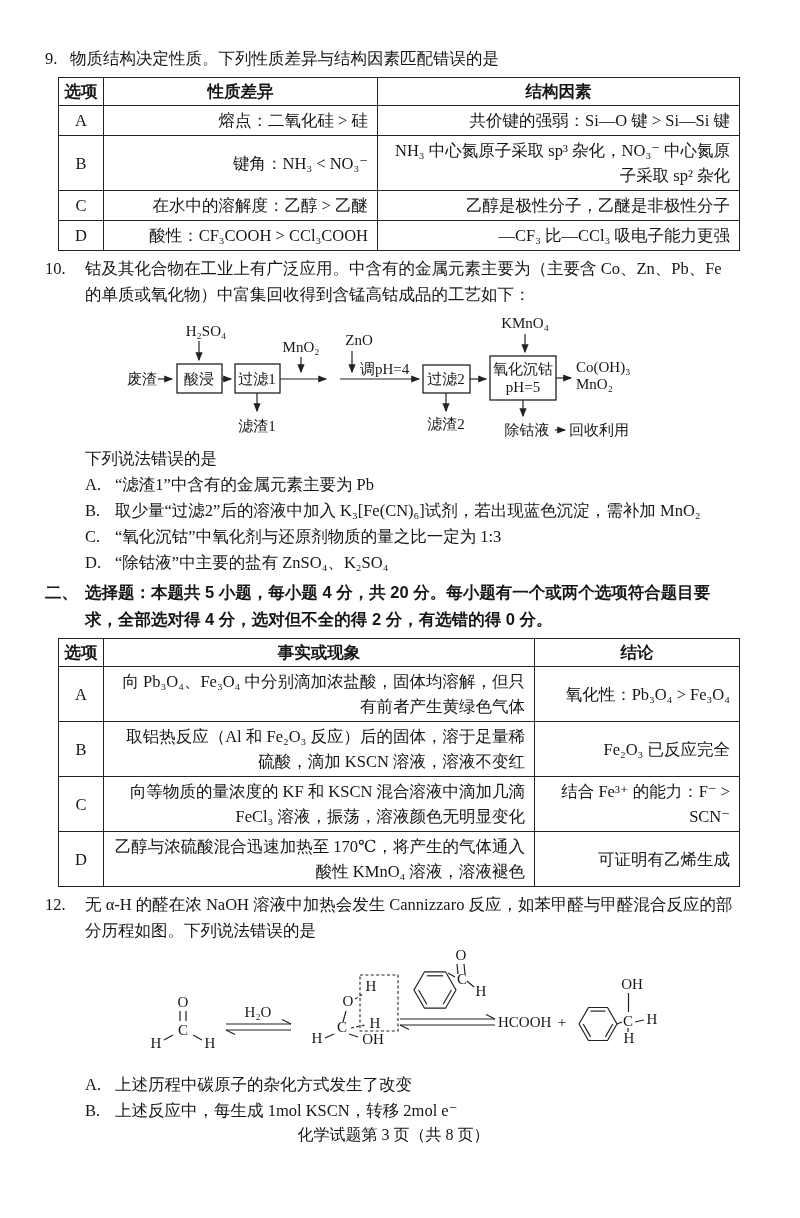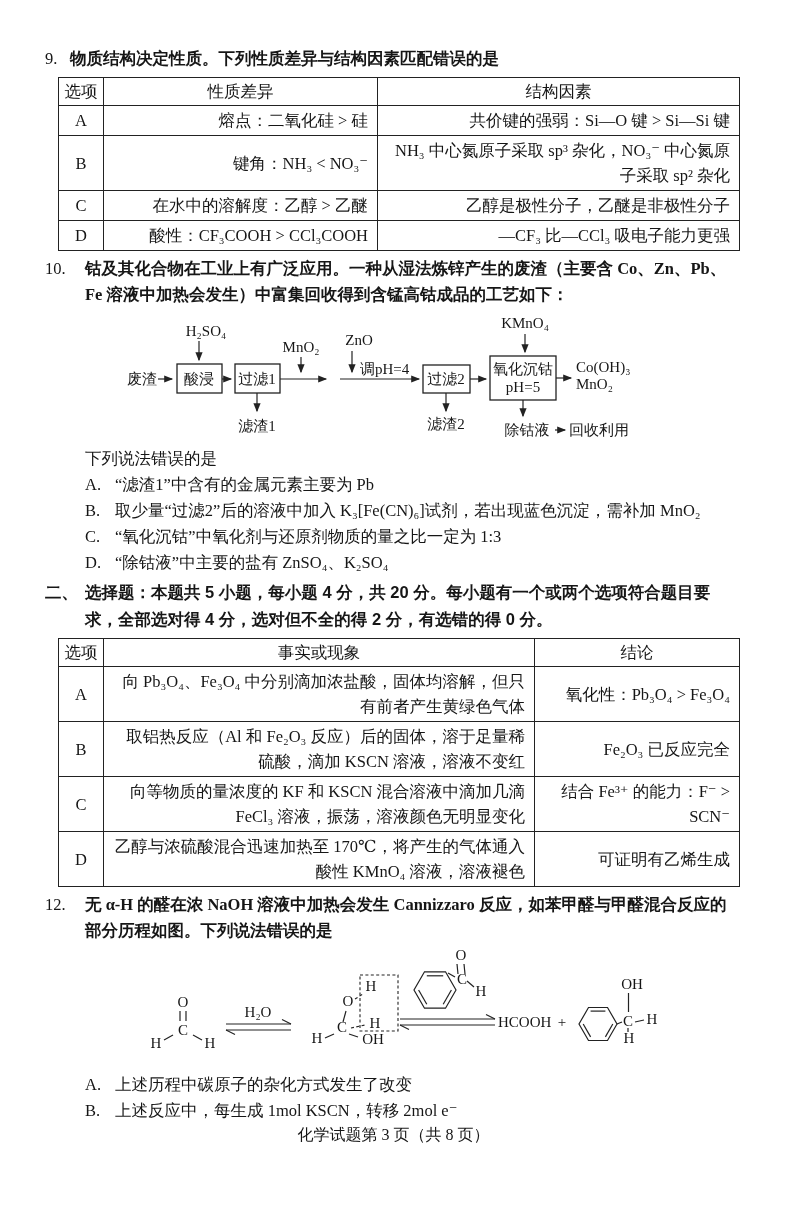"物质结构决定性质。下列性质差异与结构因素匹配错误的是" .qbody { font-weight: bold -> none }
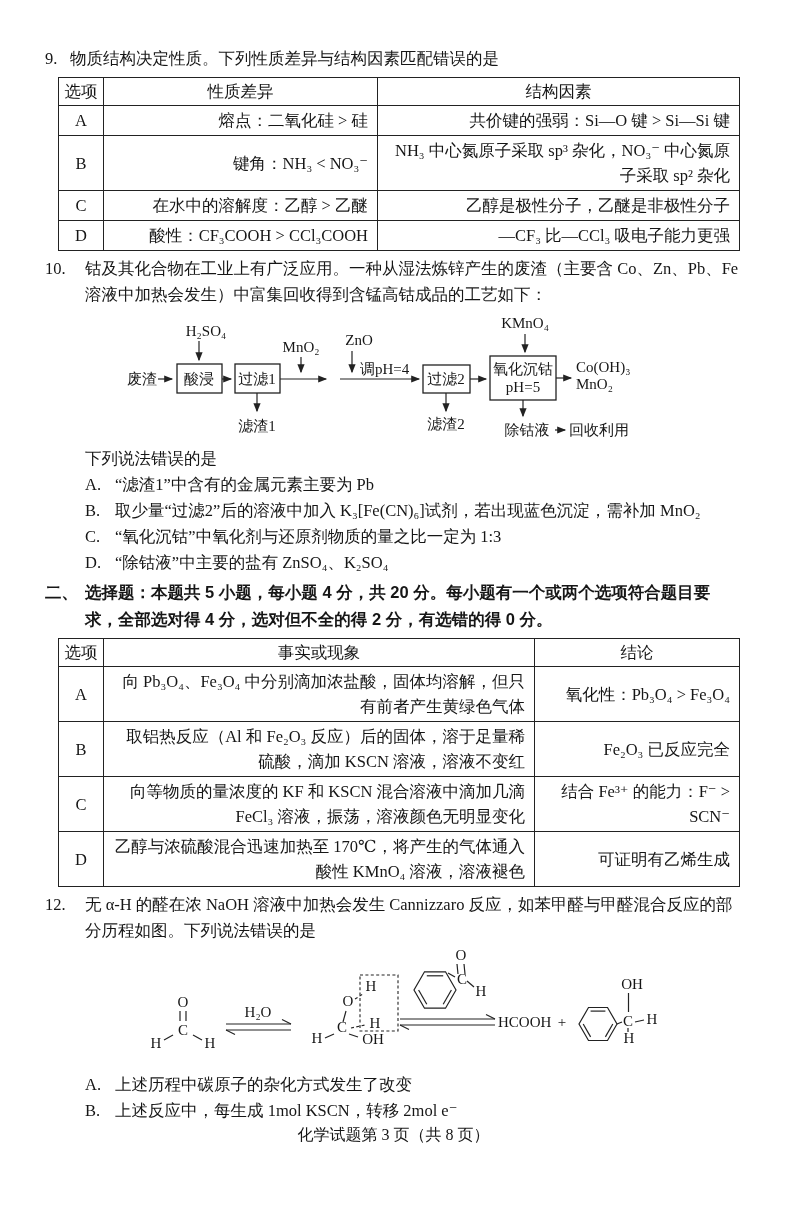"选项" th { font-weight: normal -> bold }
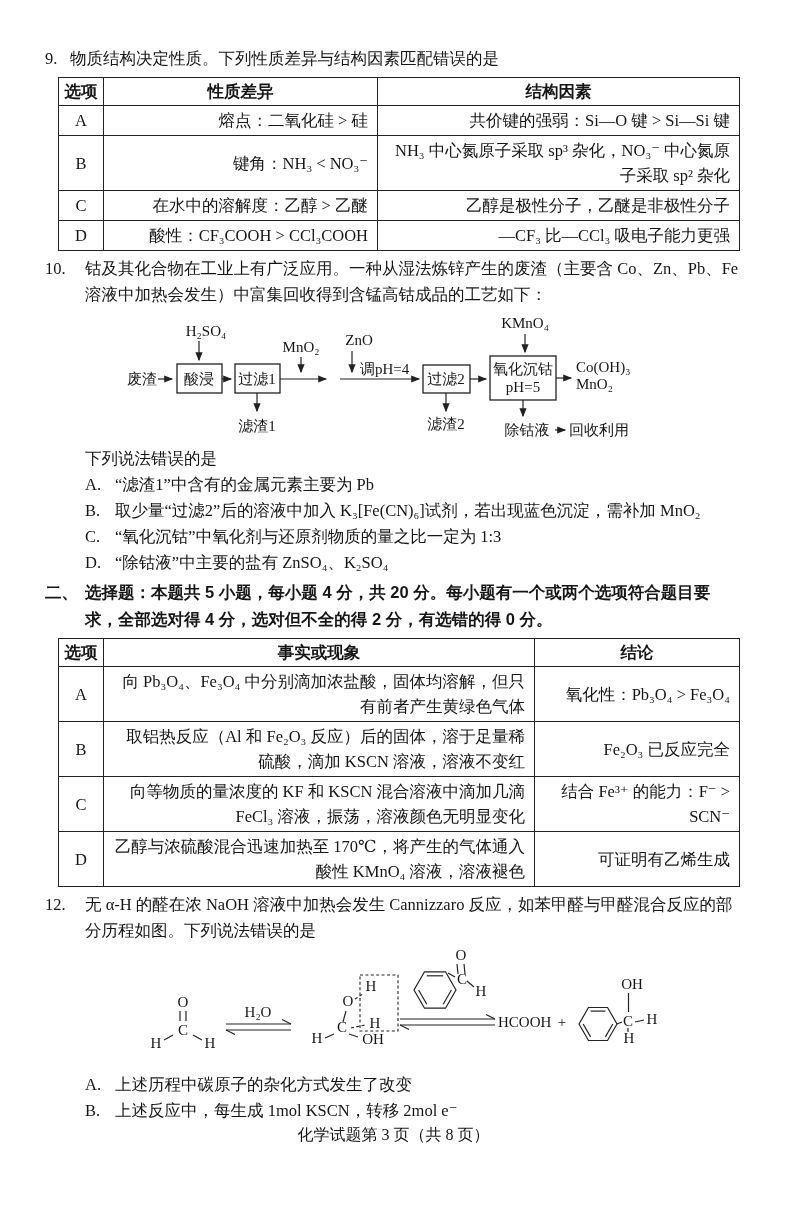"钴及其化合物在工业上有广泛应用。一种从湿法炼锌产生的废渣（主要含" div.qbody { text: 一种从湿法炼锌产生的废渣（主要含 Co、Zn、Pb、Fe 溶液中加热会发生 -> 中含有的金属元素主要为（主要含 Co、Zn、Pb、Fe 的单质或氧化物 }
